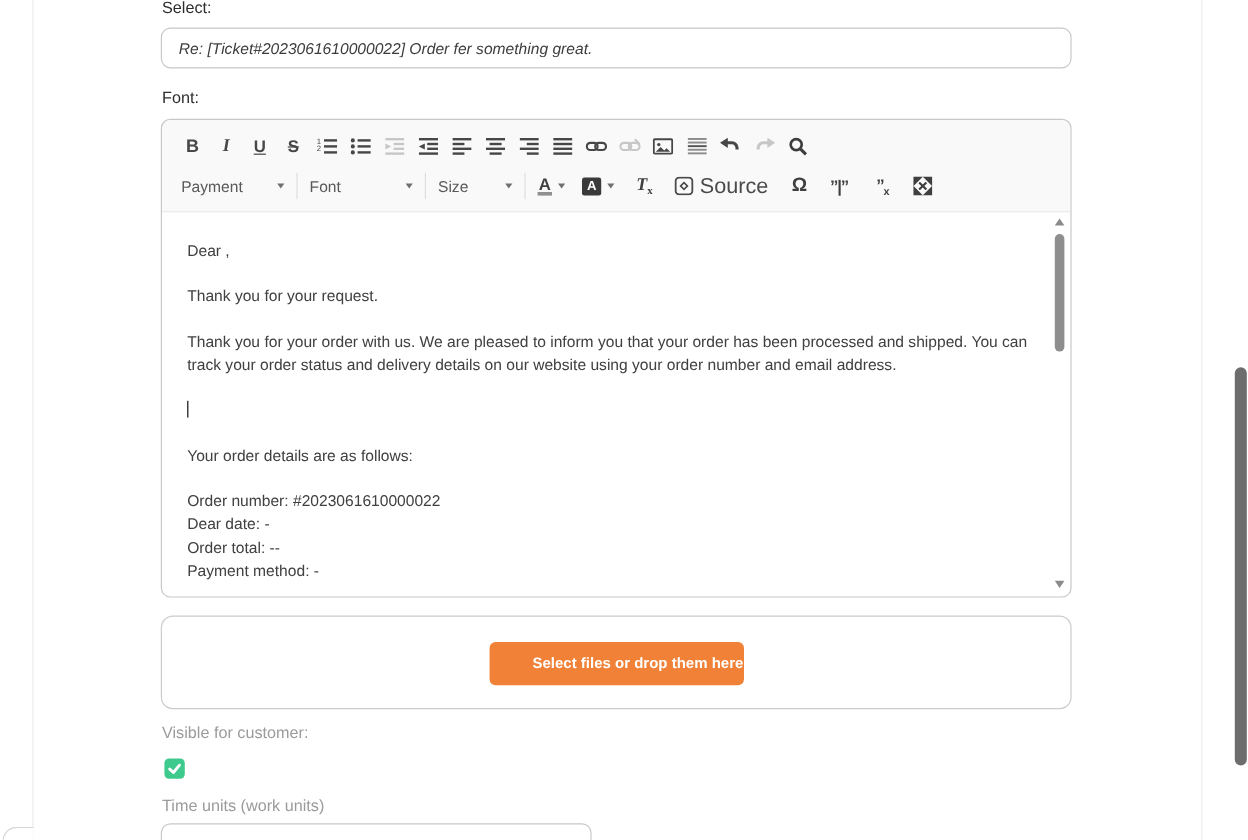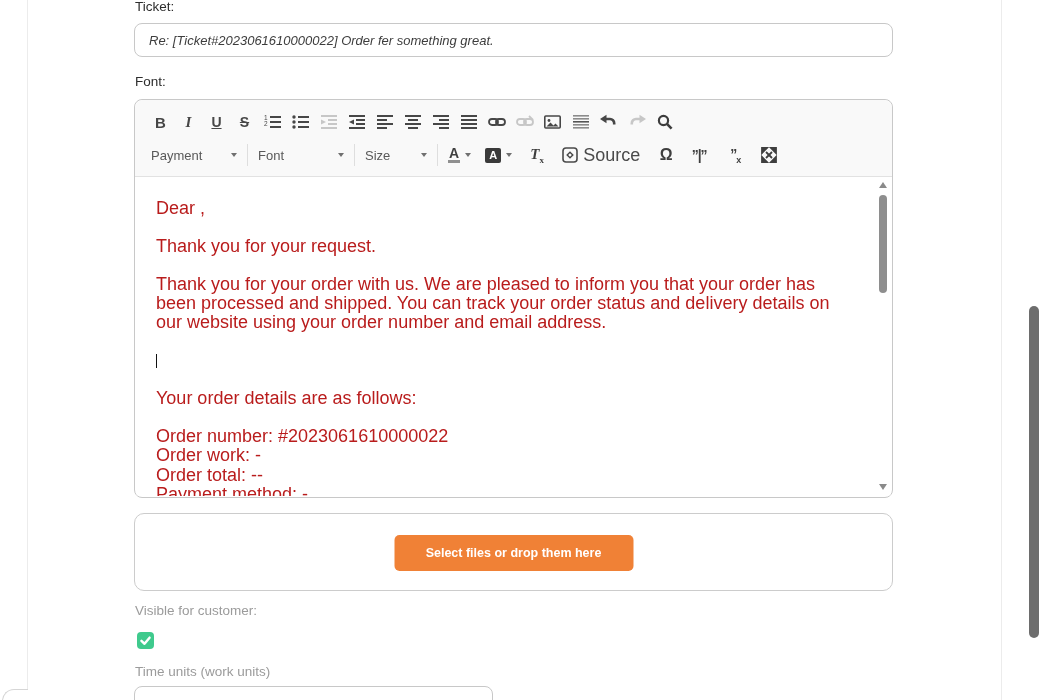"Ticket:" div.field-label { text: Ticket -> Select }
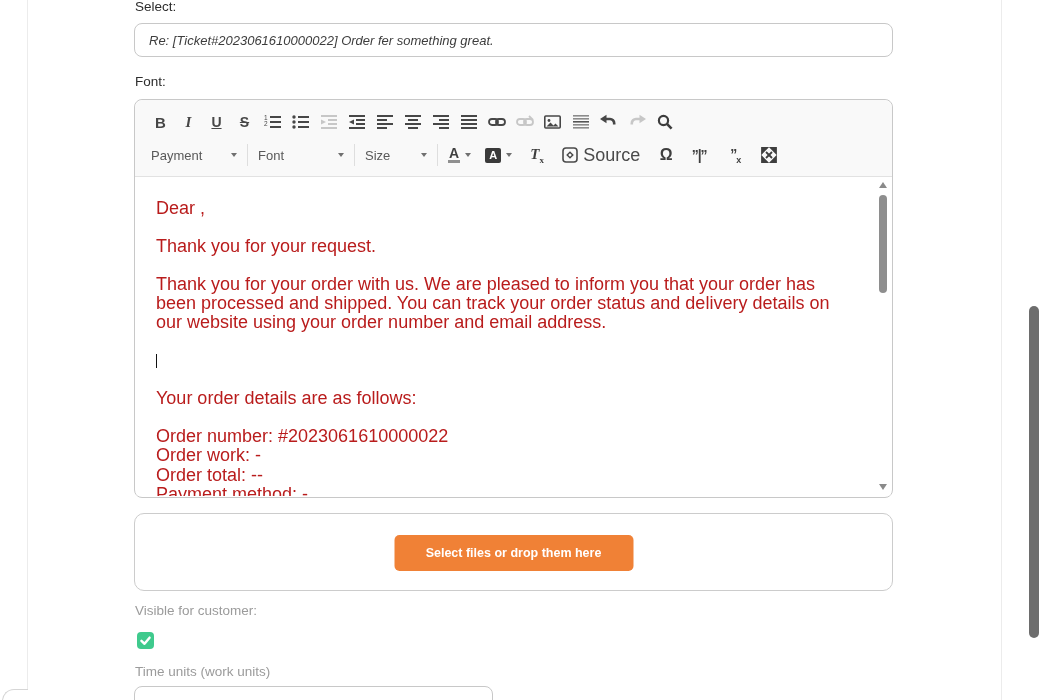"Dear ," #editor-content { color: #b91c1c -> #404040; font-size: 18px -> 13px }
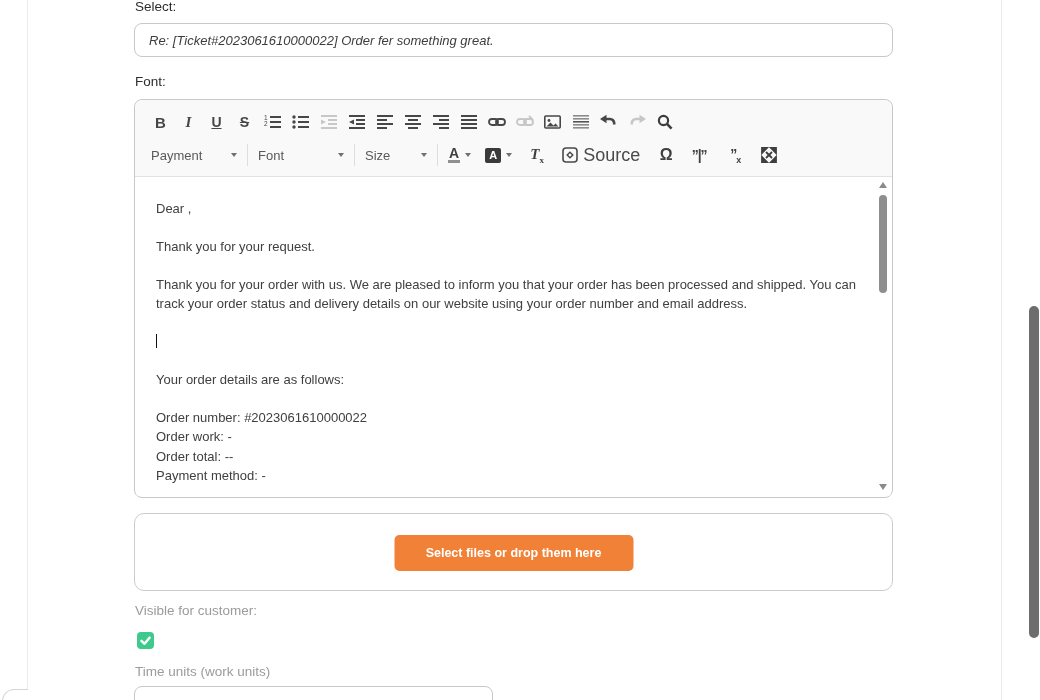"Order work: -" div.line { text: Order work -> Dear date }
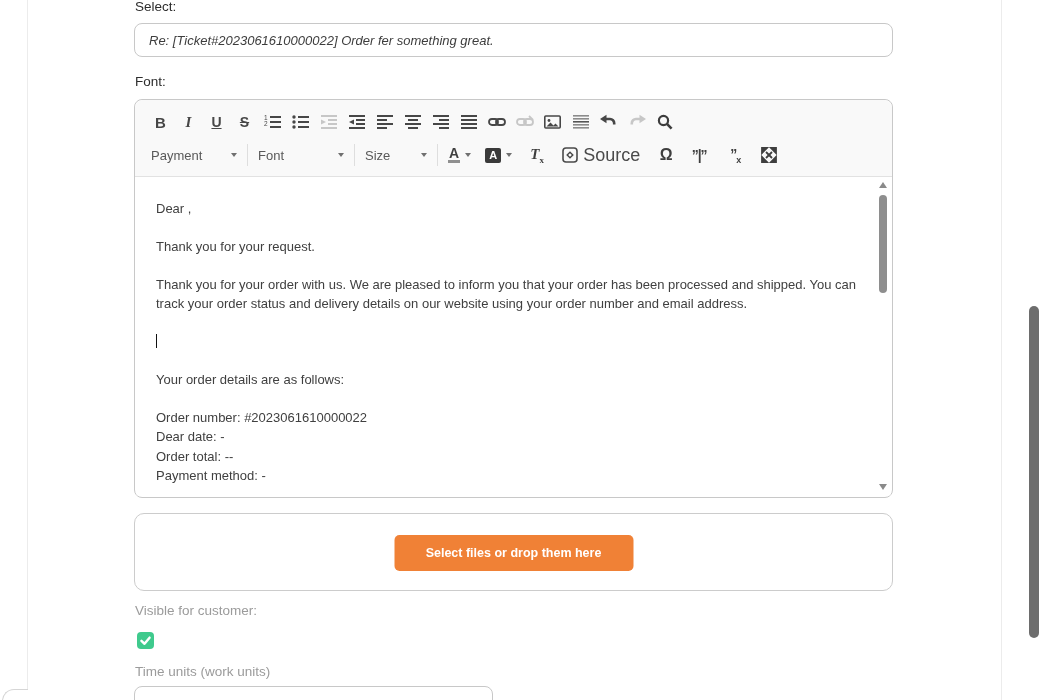"Select files or drop them" #file-btn { text-align: none -> right; width: 239px -> 212px }
